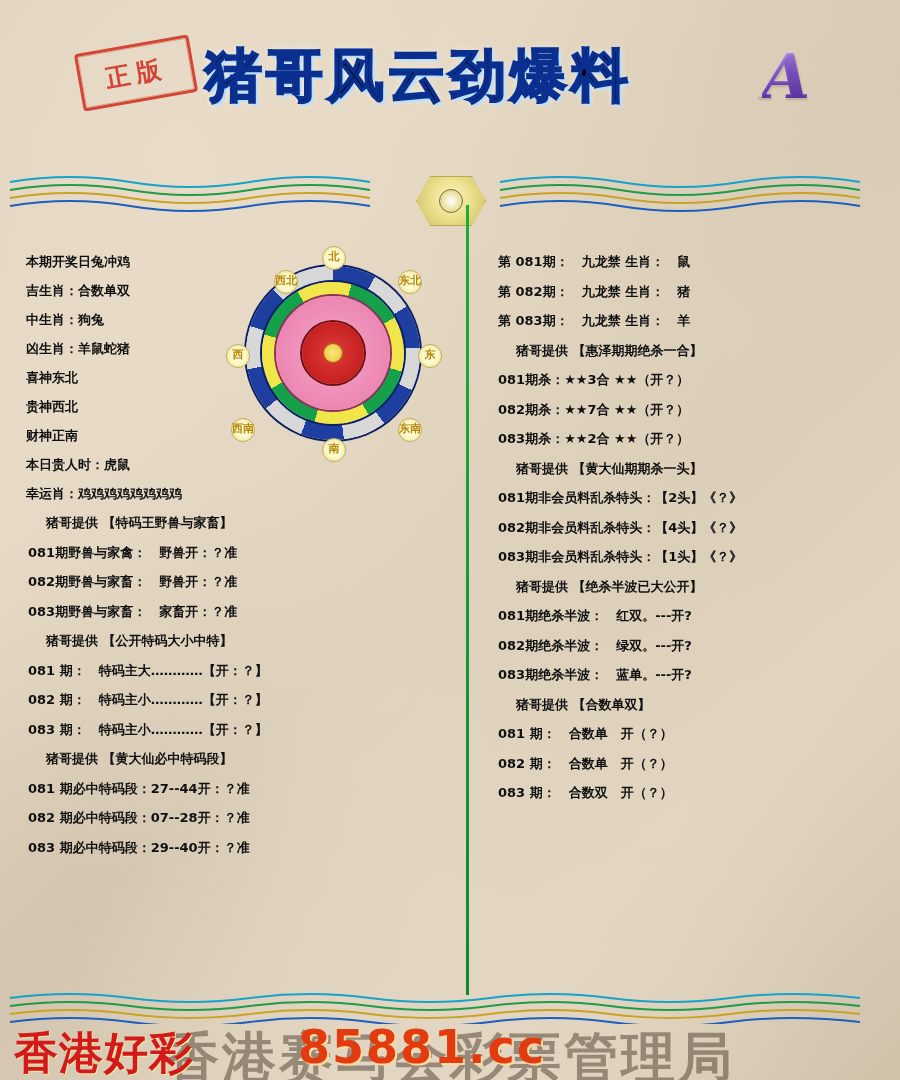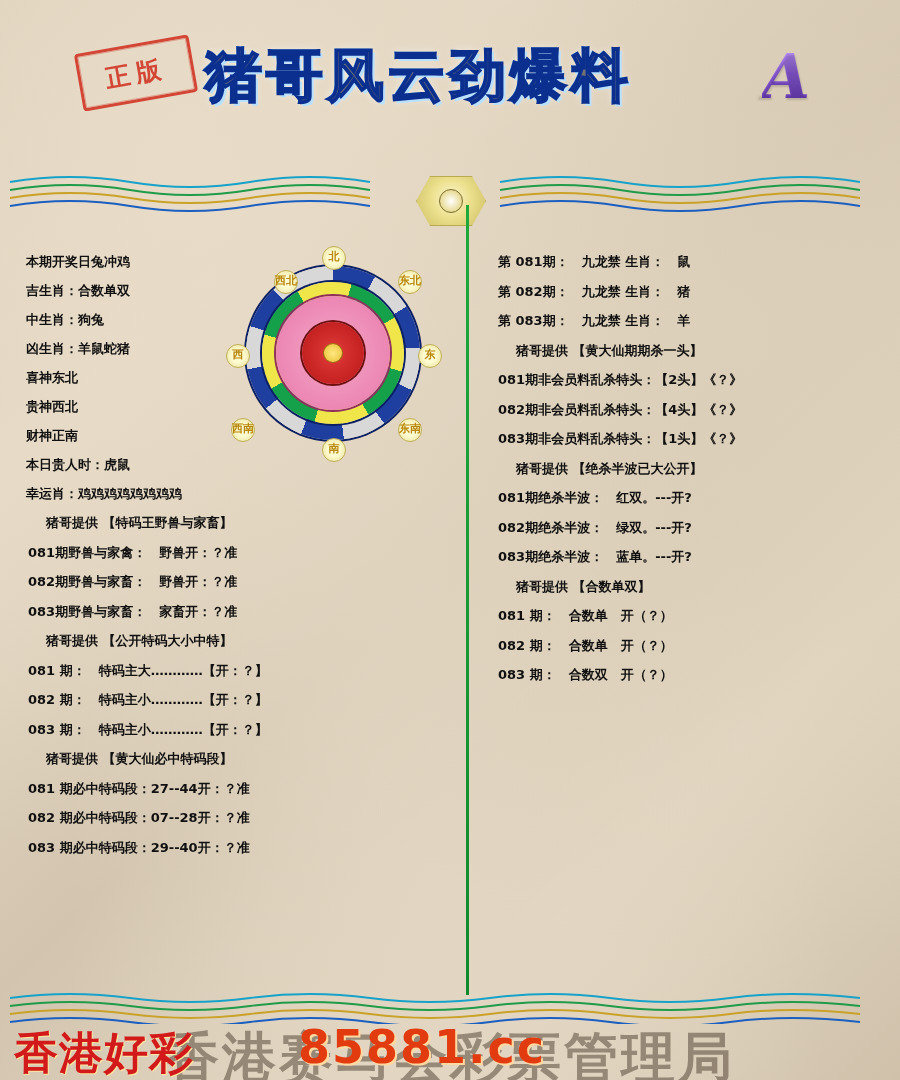"猪哥风云劲爆料" .title { color: #737373 -> #000000 }
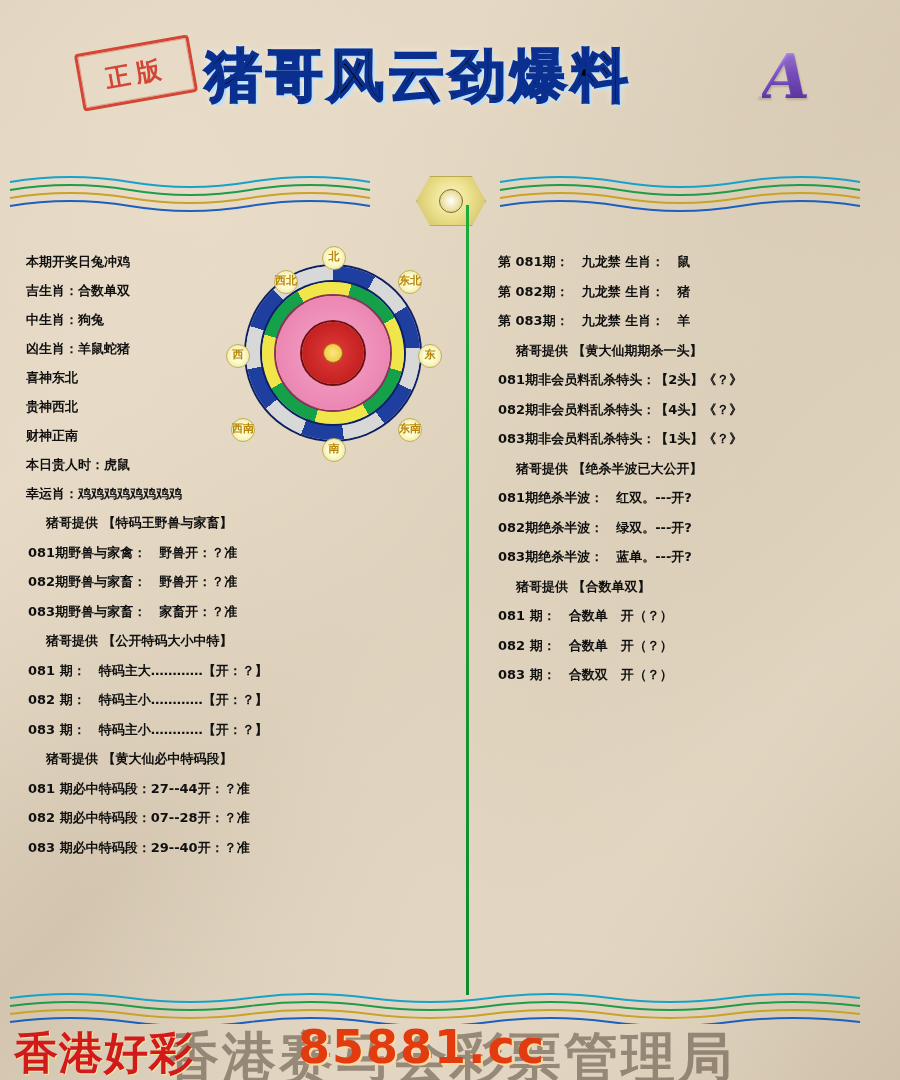"猪哥提供 【惠泽期期绝杀一合】" div { html: none -> <div> <div>猪哥提供 【惠泽期期绝杀一合】</div> <div>081期杀：★★3合 ★★（开？）</div> <div>082期杀：★★7合 ★★（开？）</div> <div>083期杀：★★2合 ★★（开？）</div> </div> }
